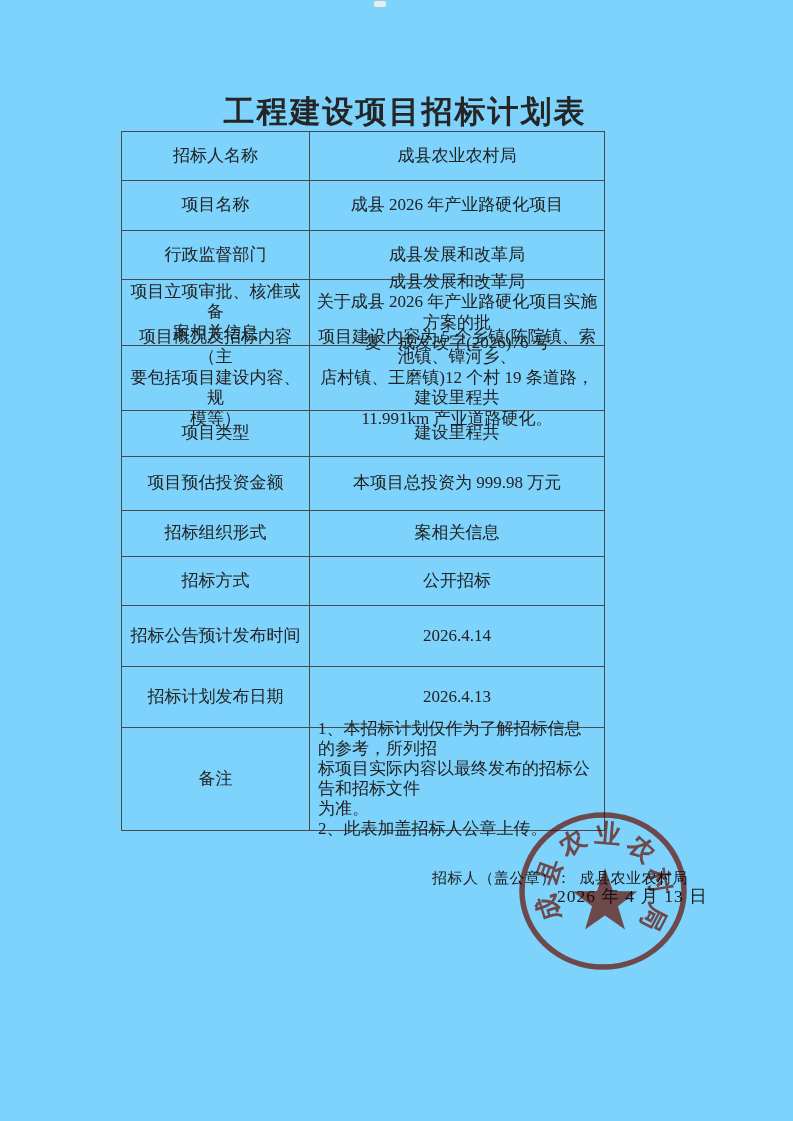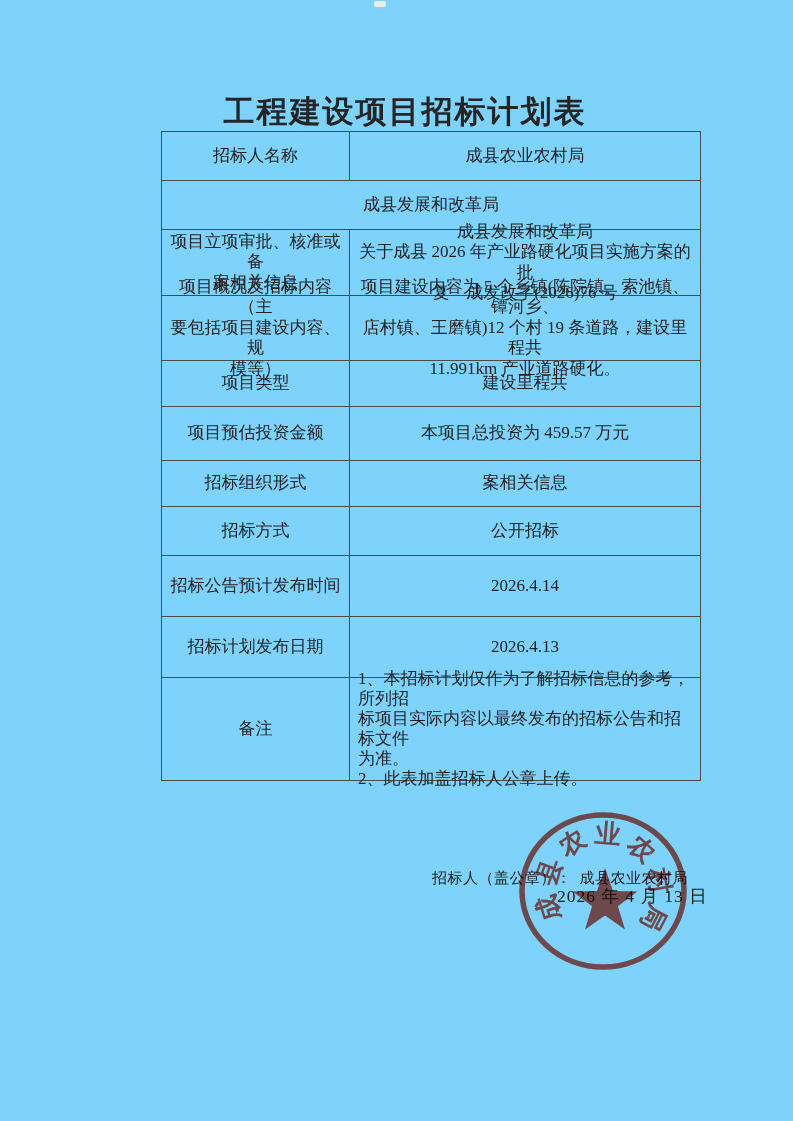"招标人名称" .tender-table { margin-left: 40px -> none; width: 540px -> 484px }
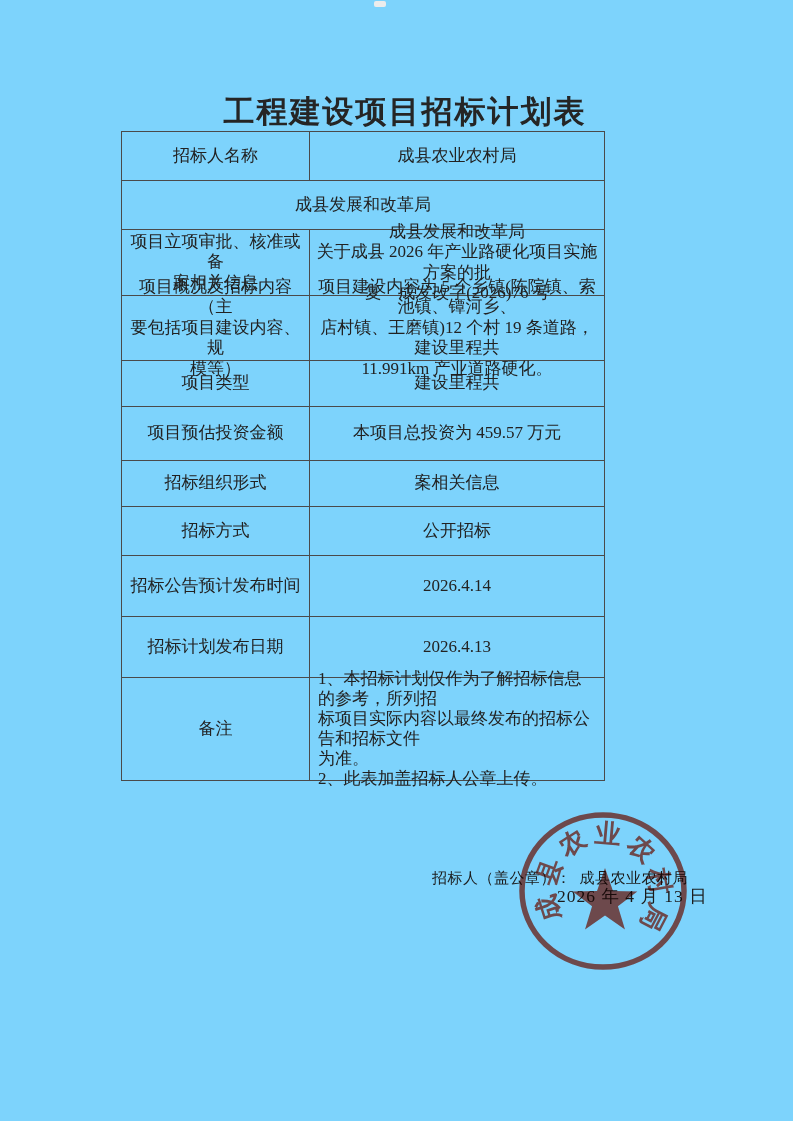"项目名称" div.trow { html: none -> <div> <div>项目名称</div> <div>成县 2026 年产业路硬化项目</div> </div> }
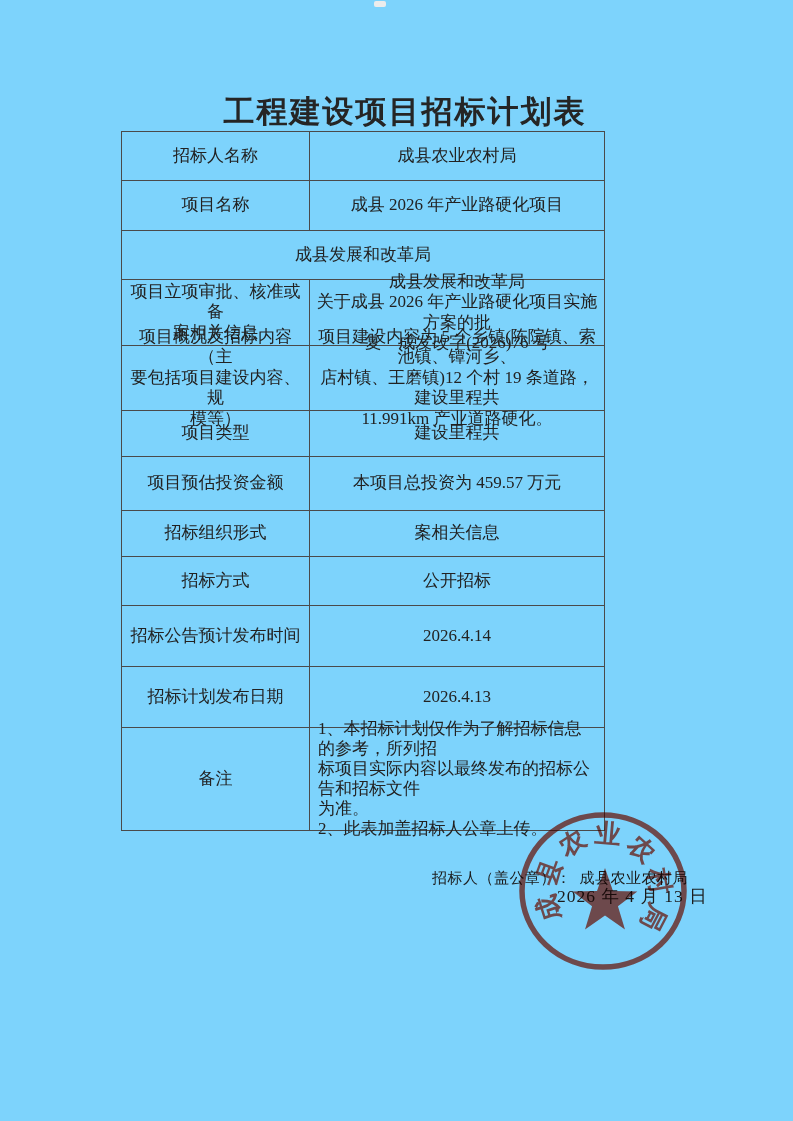"行政监督部门" div.tcell { html: none -> <div>行政监督部门</div> }
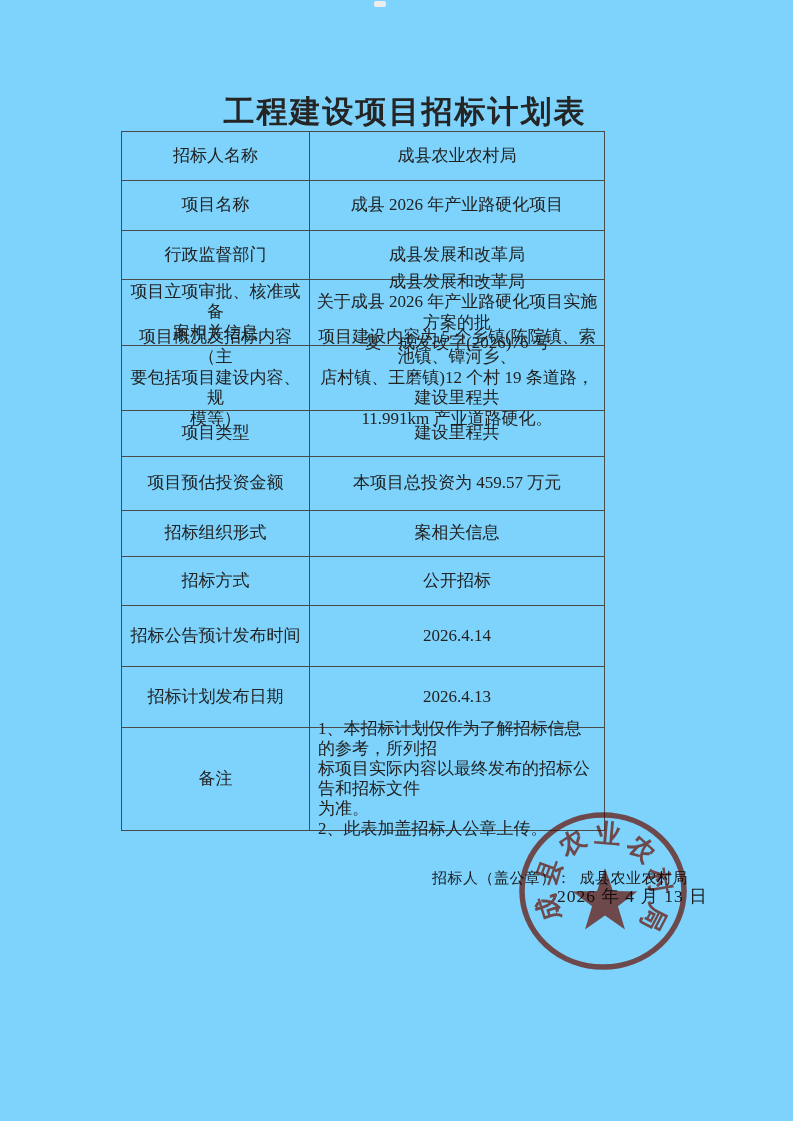"本项目总投资为 459.57 万元" div.tcell { text: 459.57 -> 999.98 }
